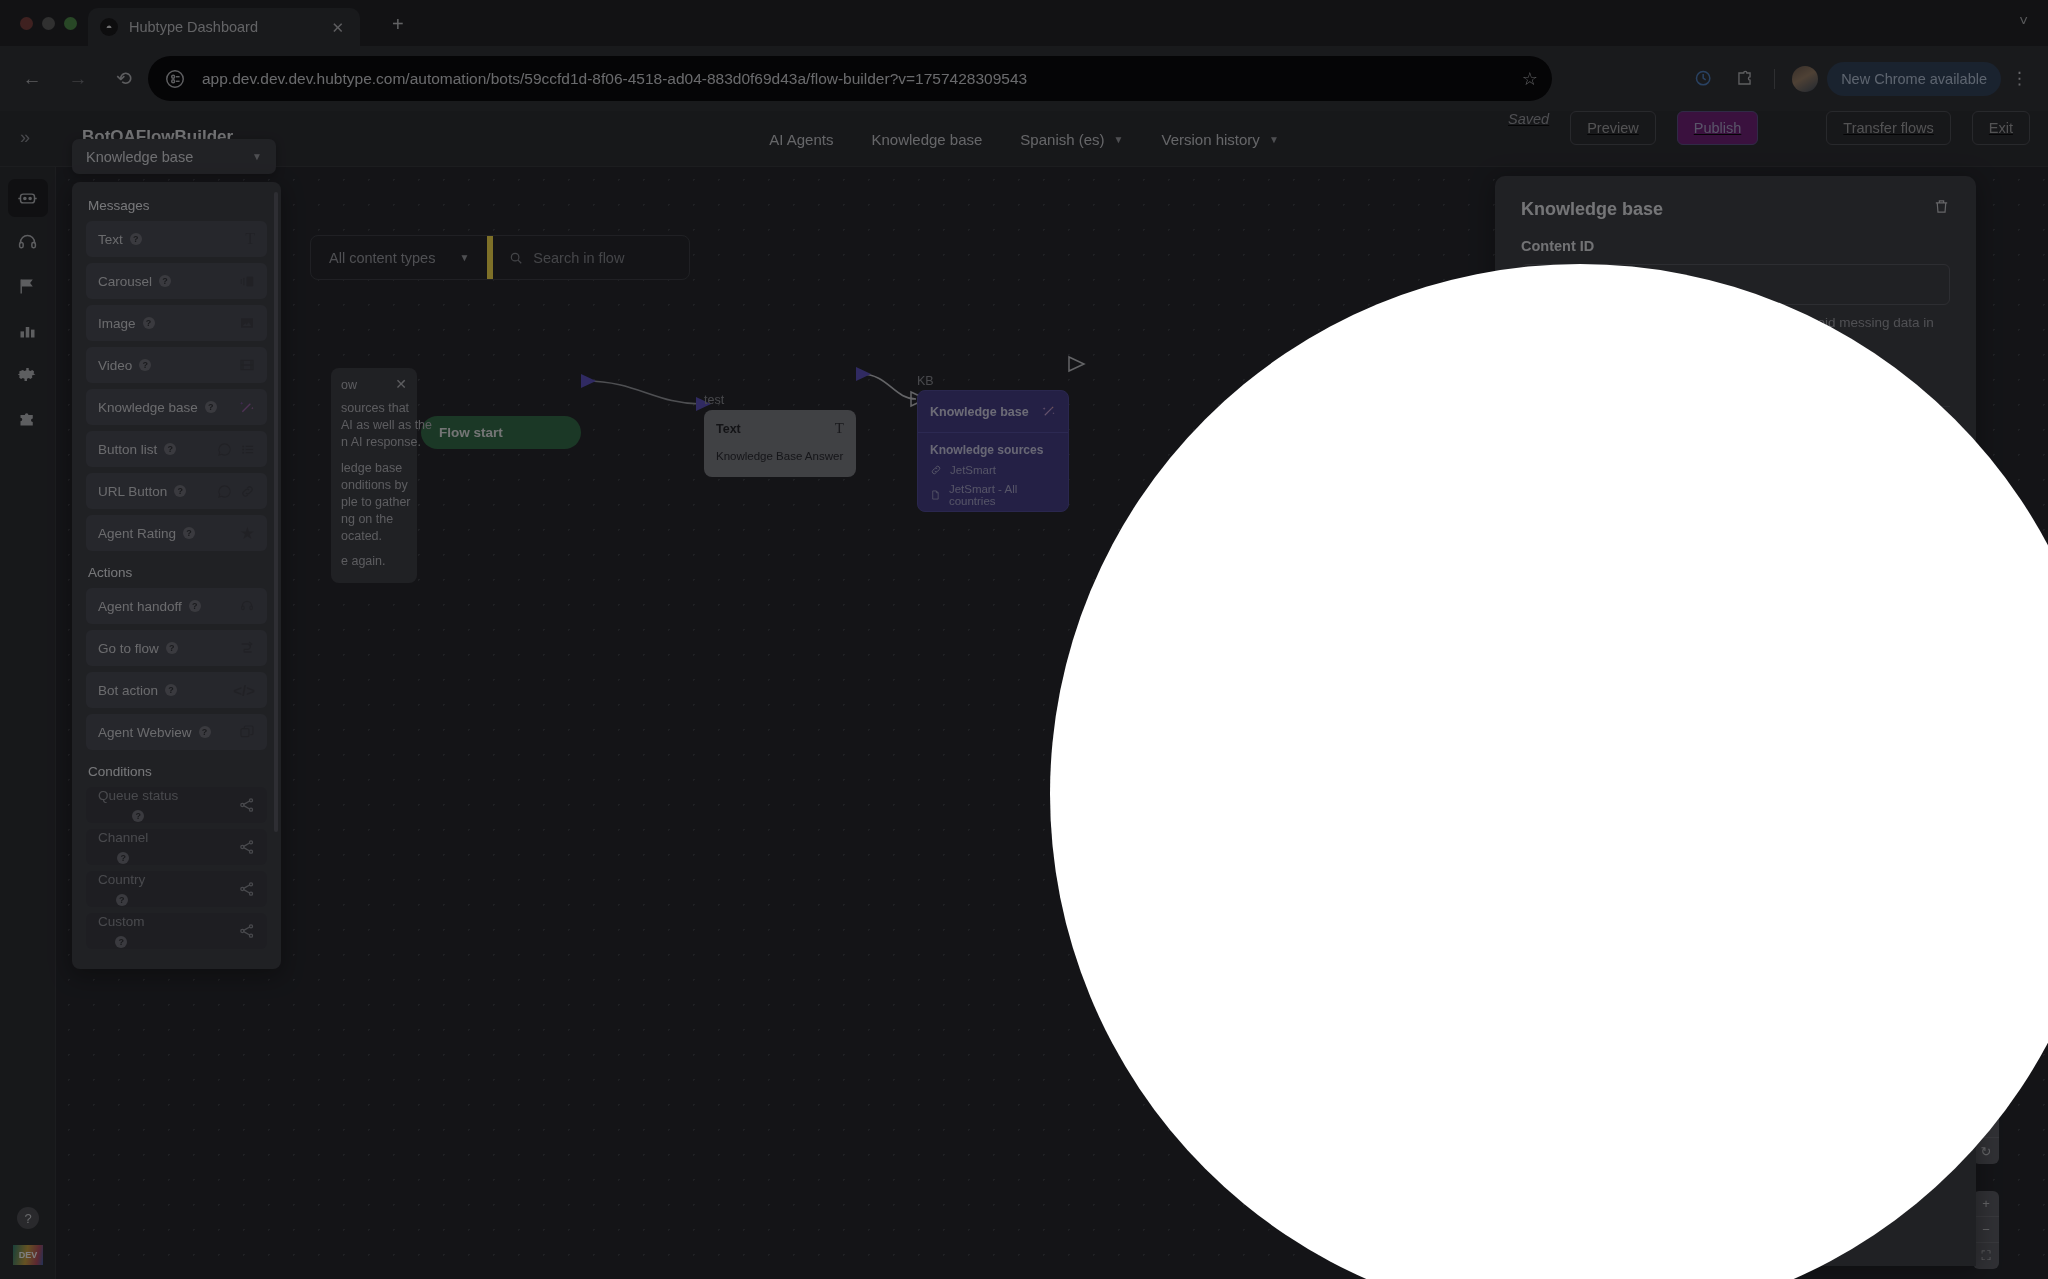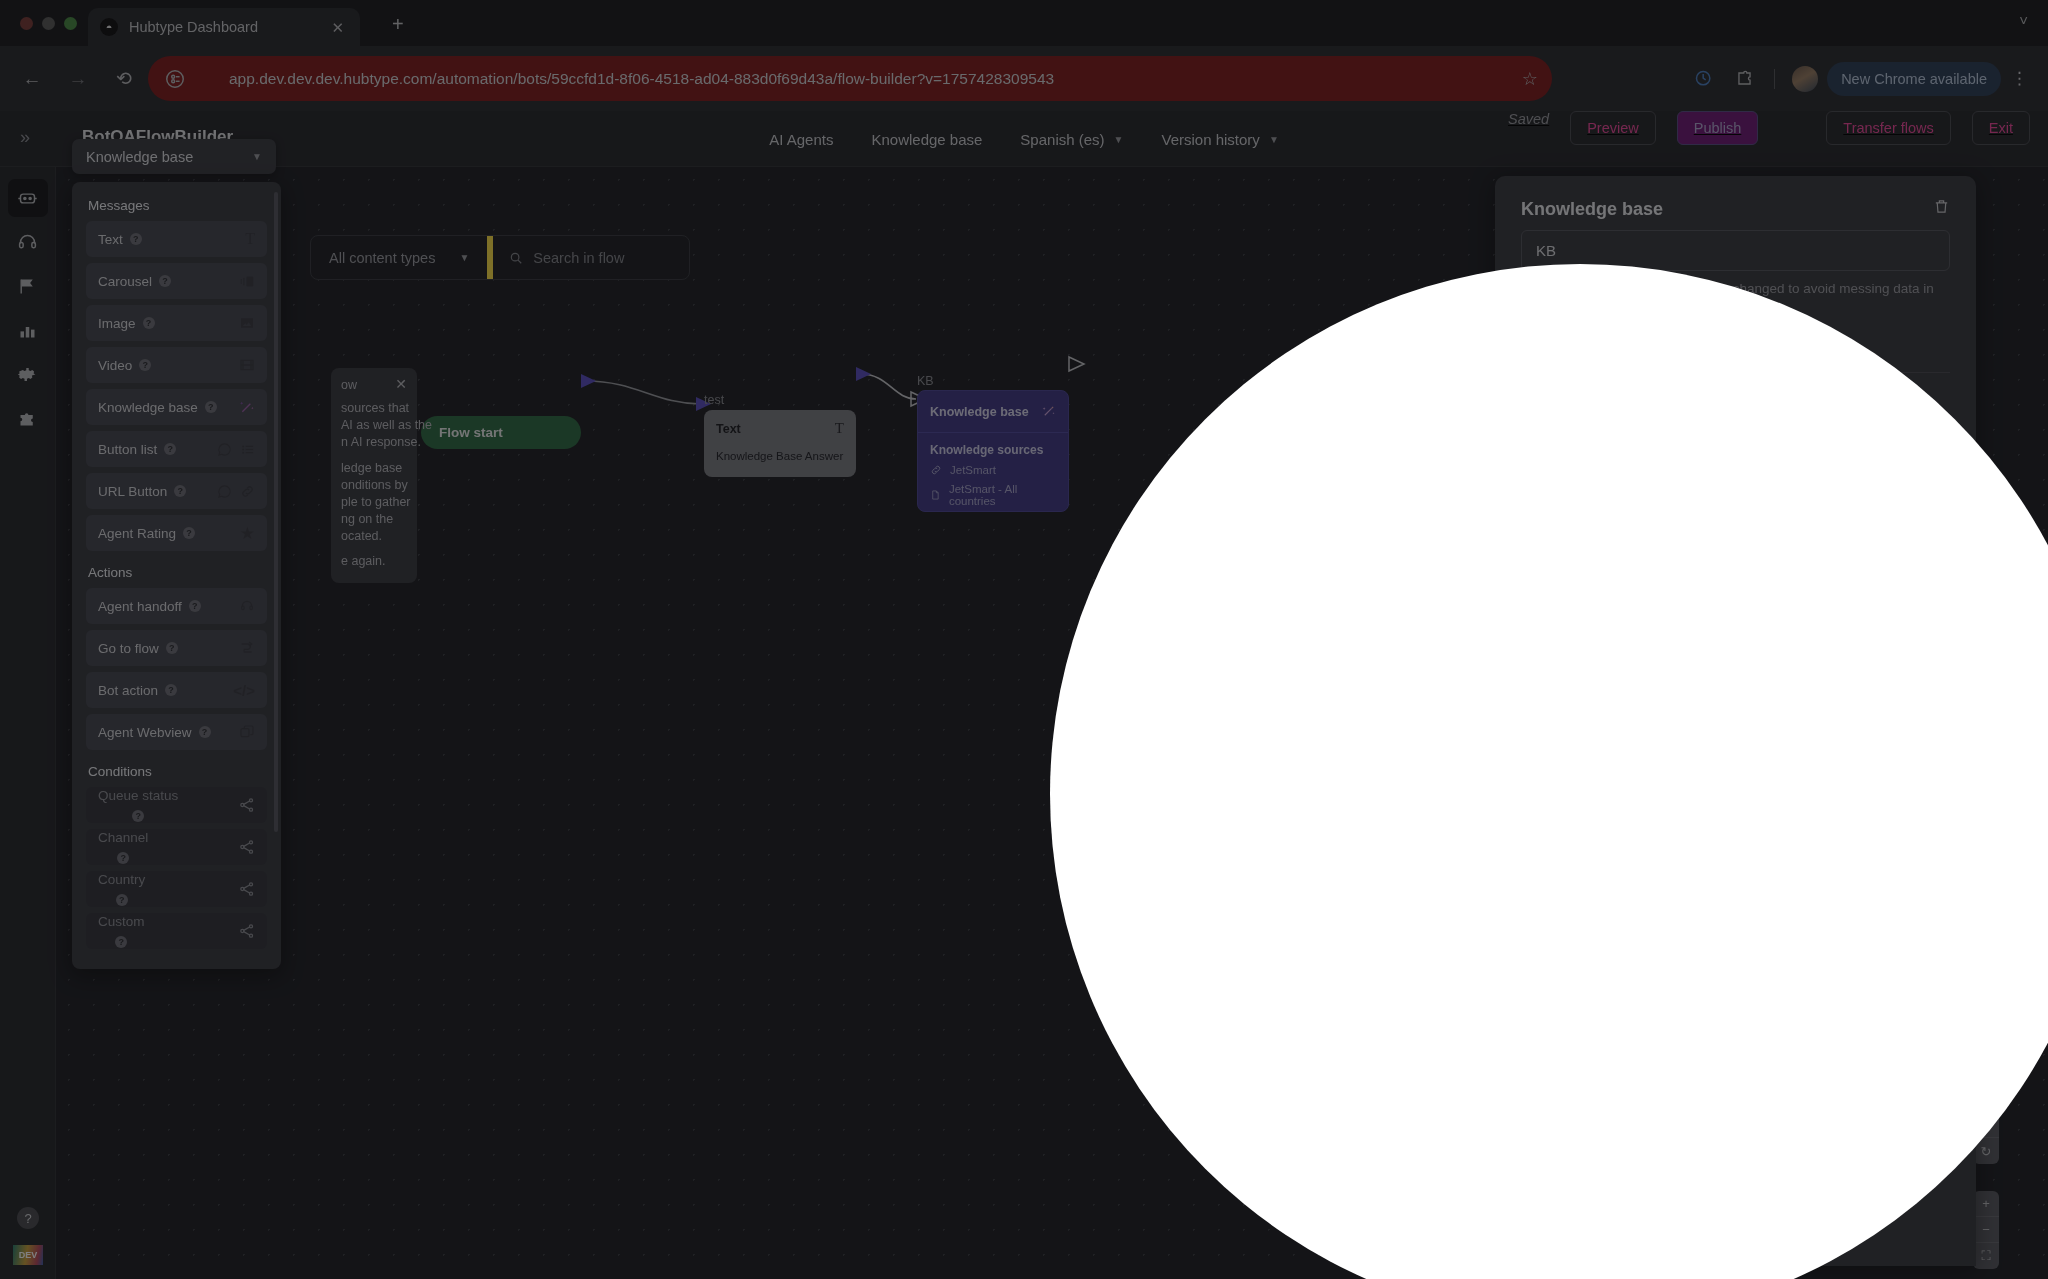"app.dev.dev.dev.hubtype.com/automation/b" .omnibox { background: #7f1d1d -> #000000; gap: 27px -> none }
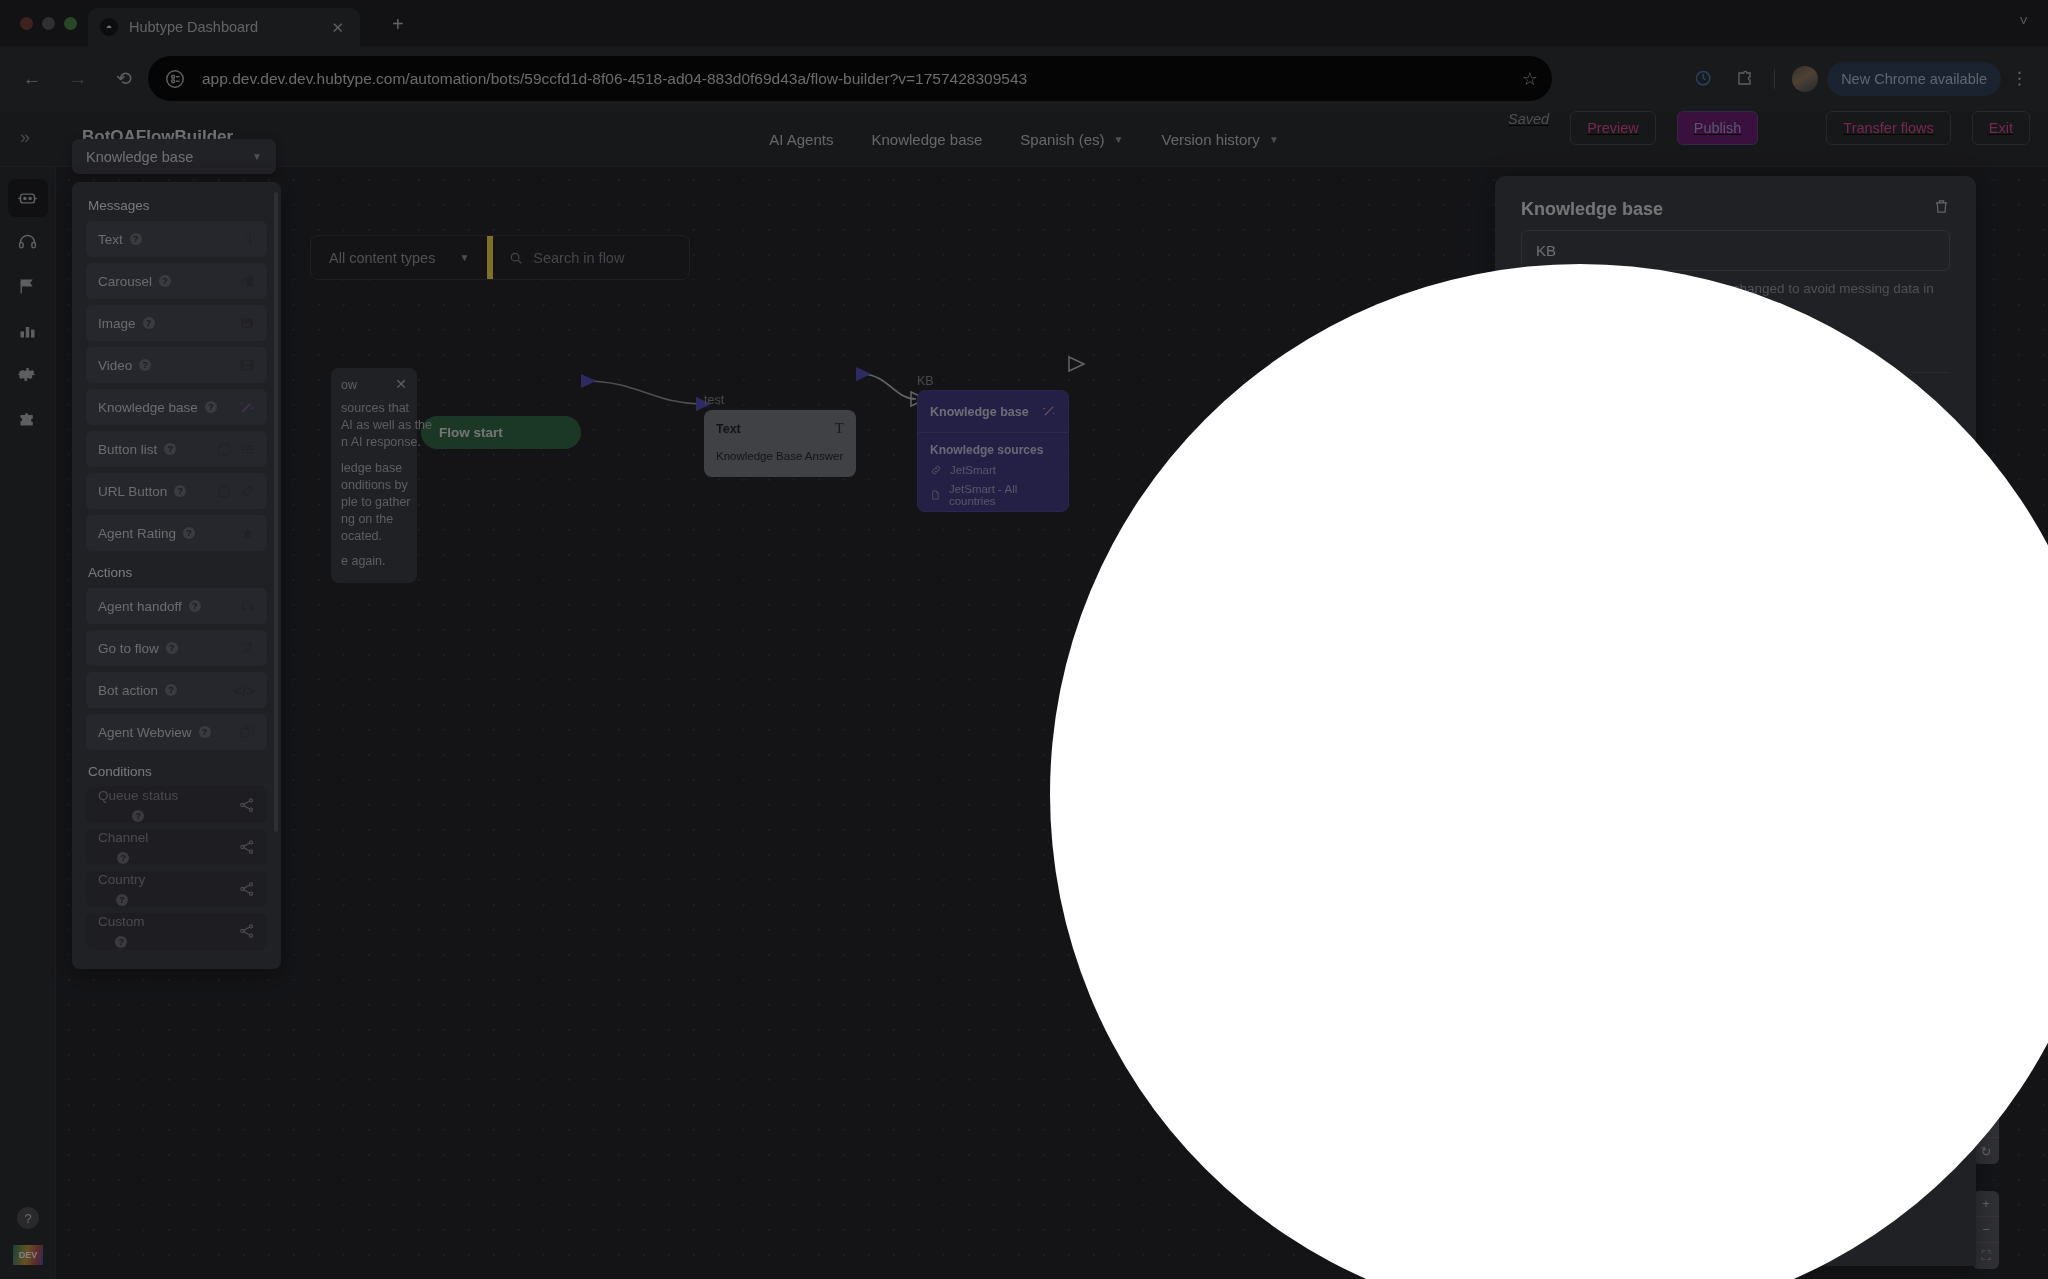"Preview" .btn { color: #ec4899 -> #a3a3a3 }
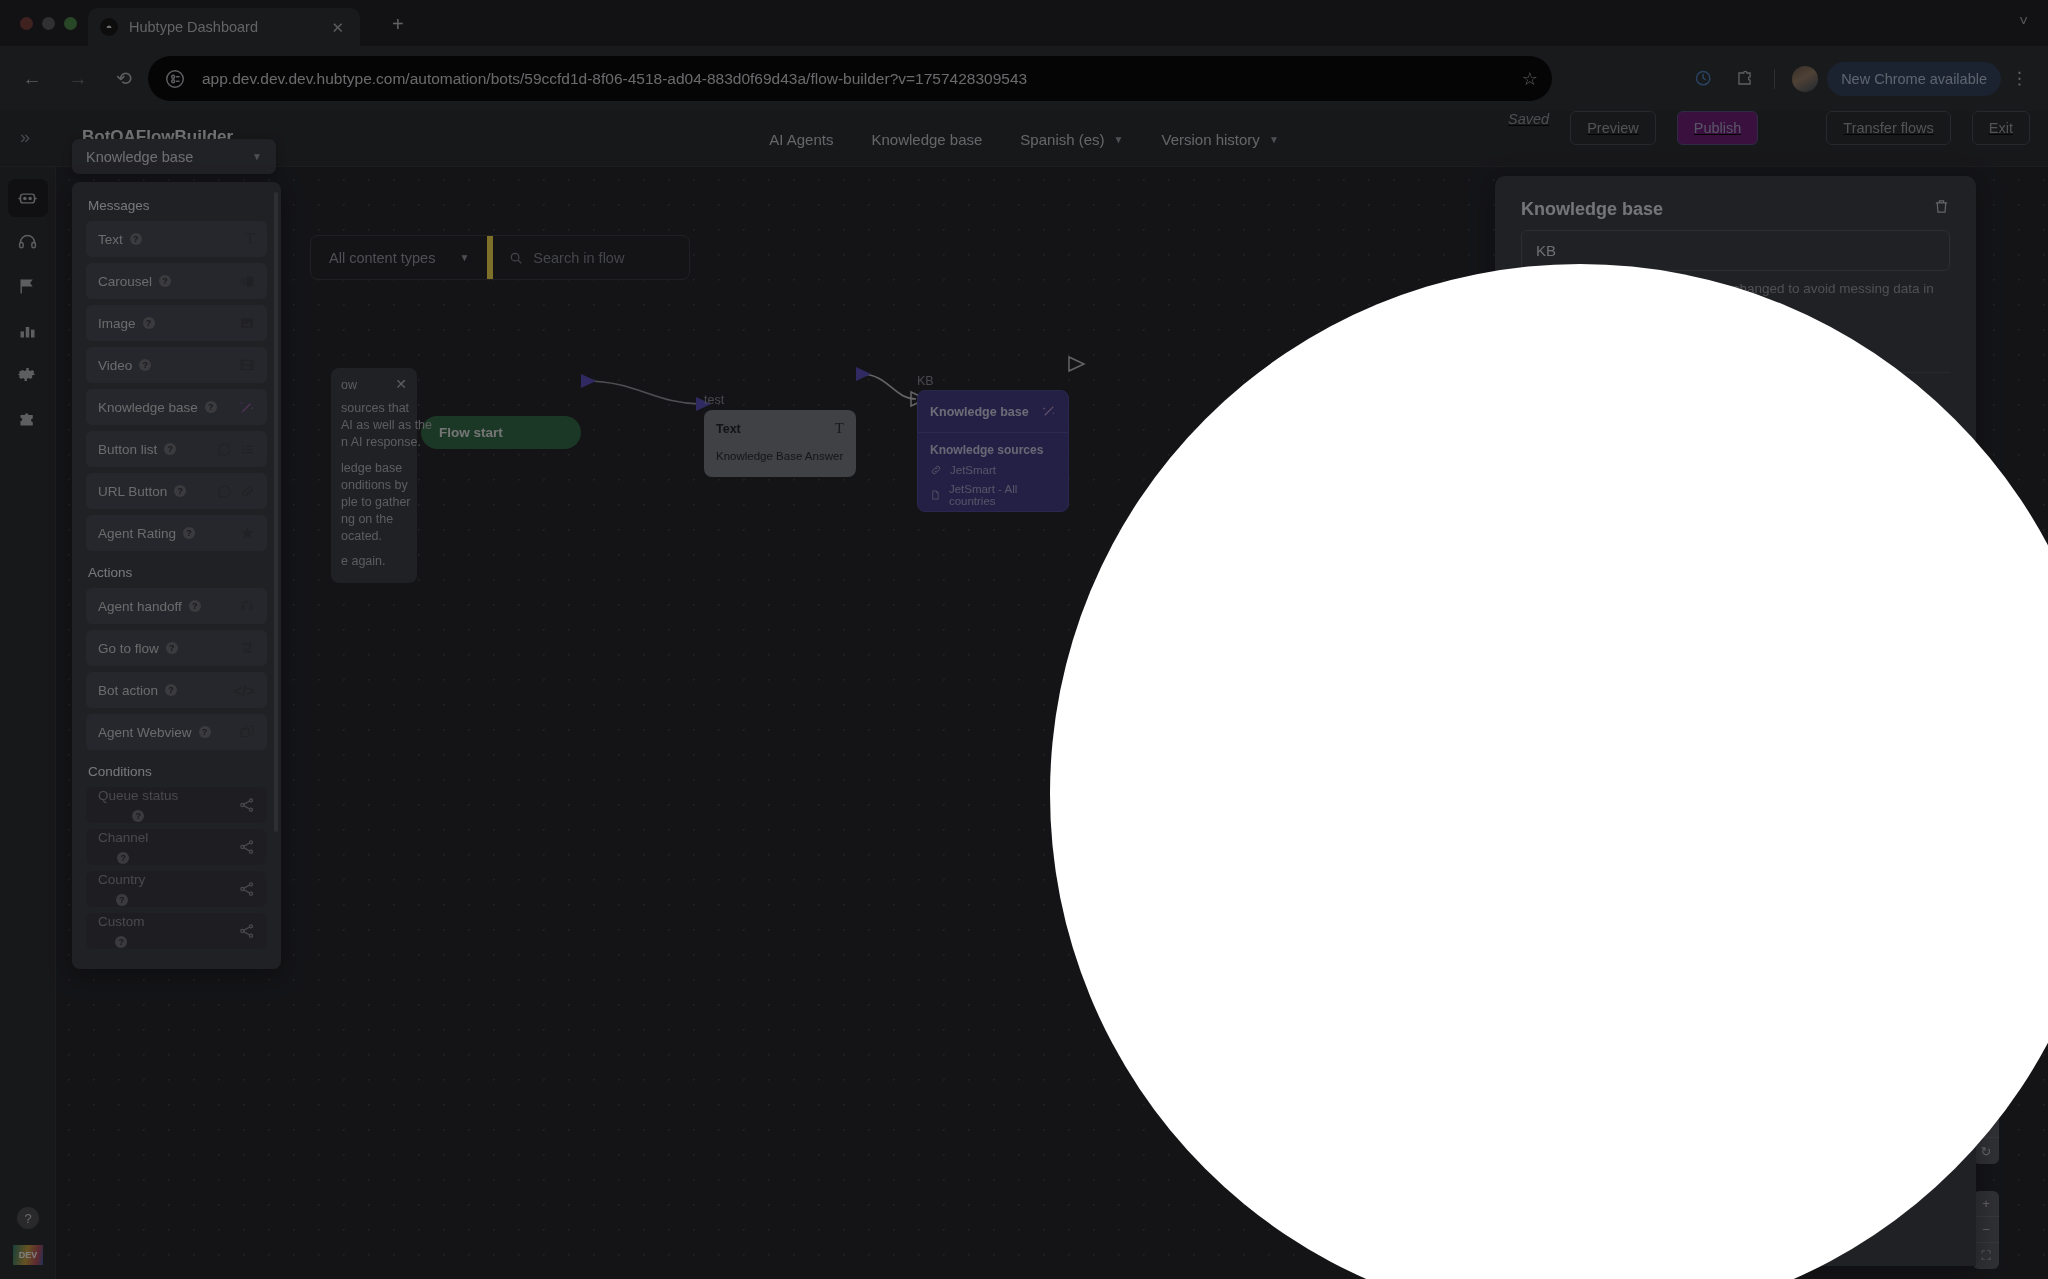"Content ID" div.rp-sub { html: none -> <div>Content ID</div> }
